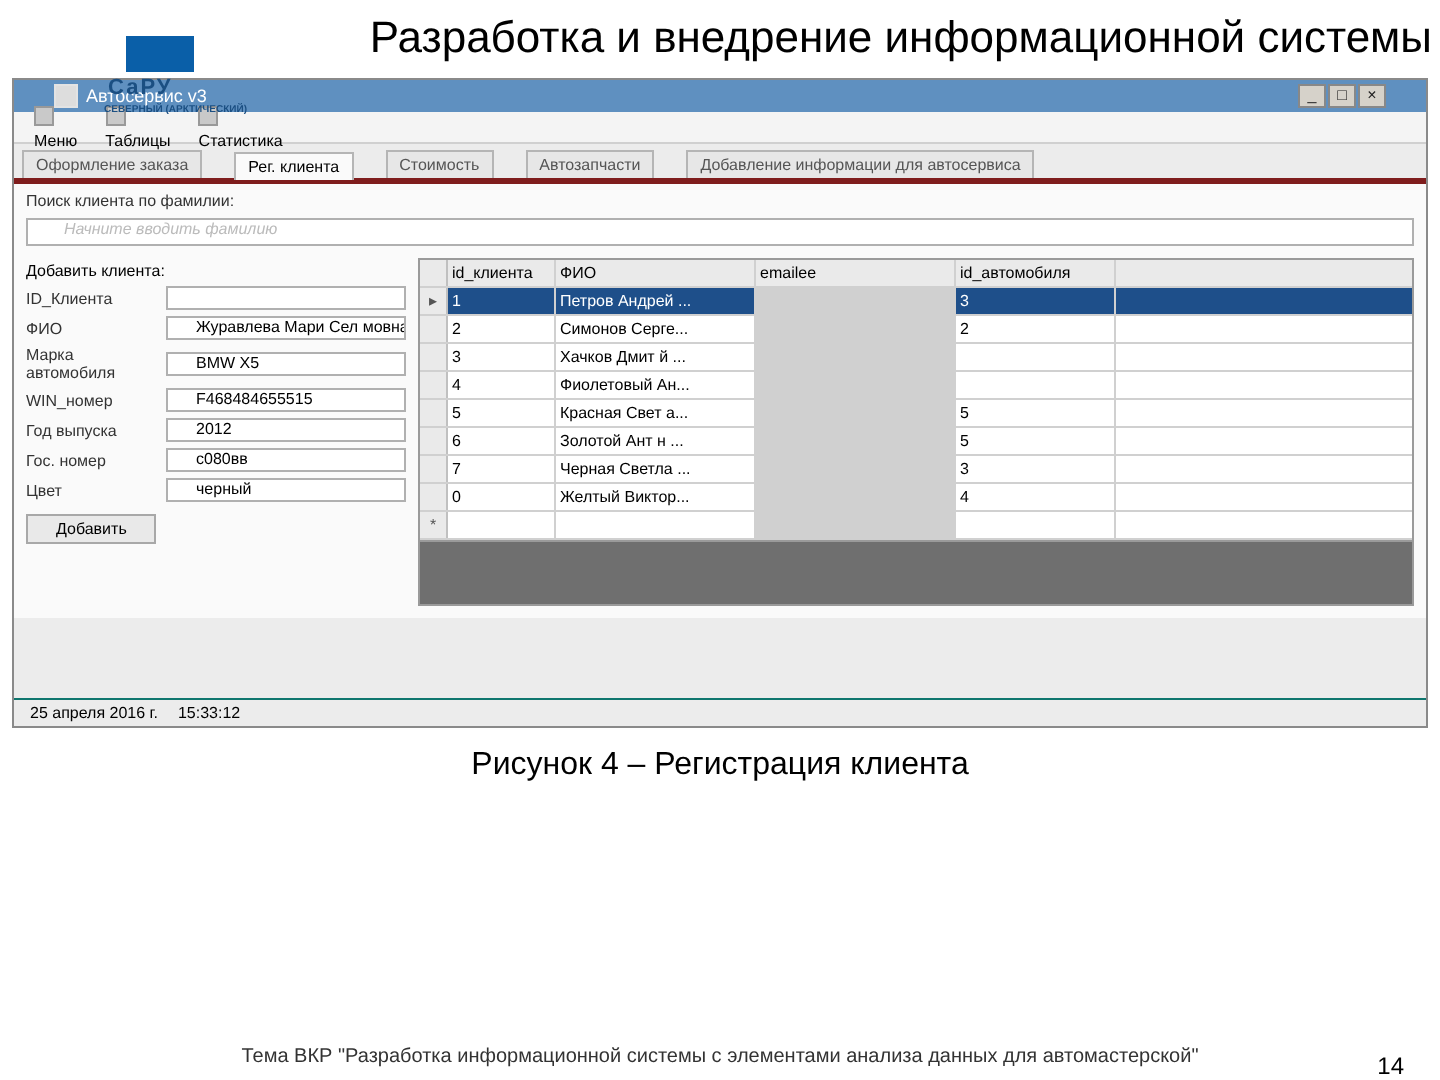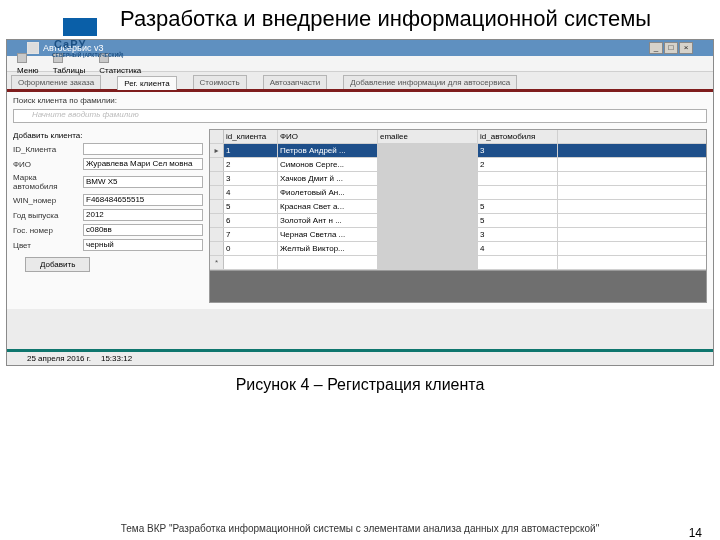"Разработка и внедрение информационной" .slide-title { text-align: left -> right }
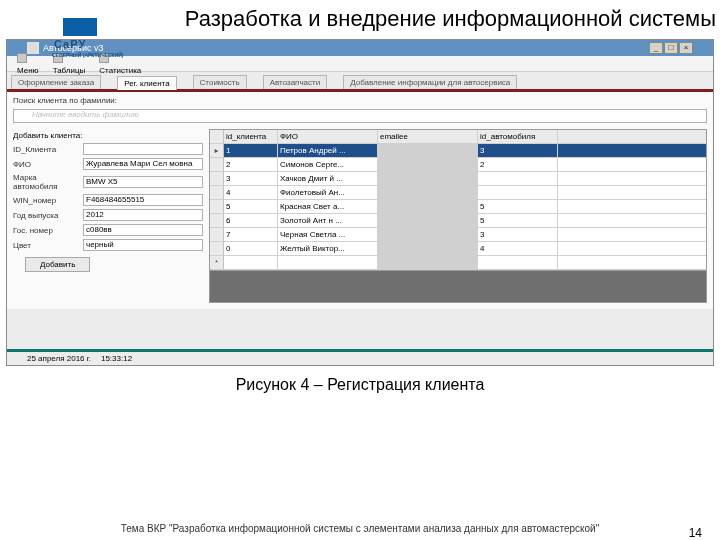"Журавлева Мари Сел мовна" .fieldrow .inp { padding: 0 2px -> 0 14px }
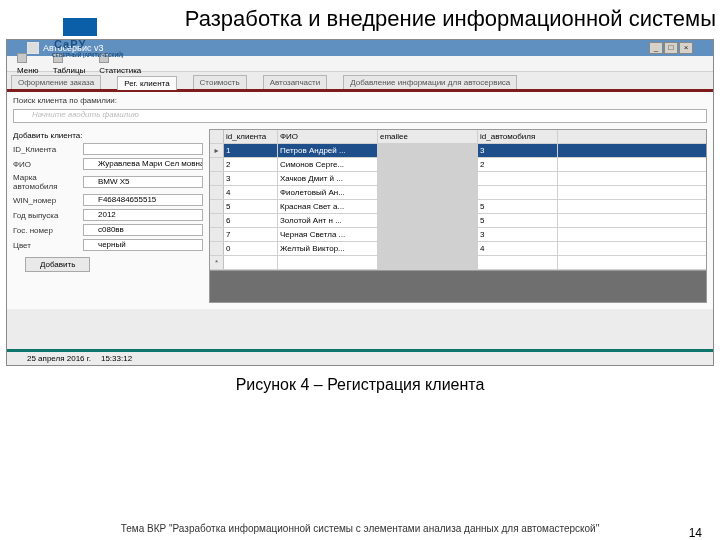"Добавить" .addbtn { margin-left: 12px -> none }
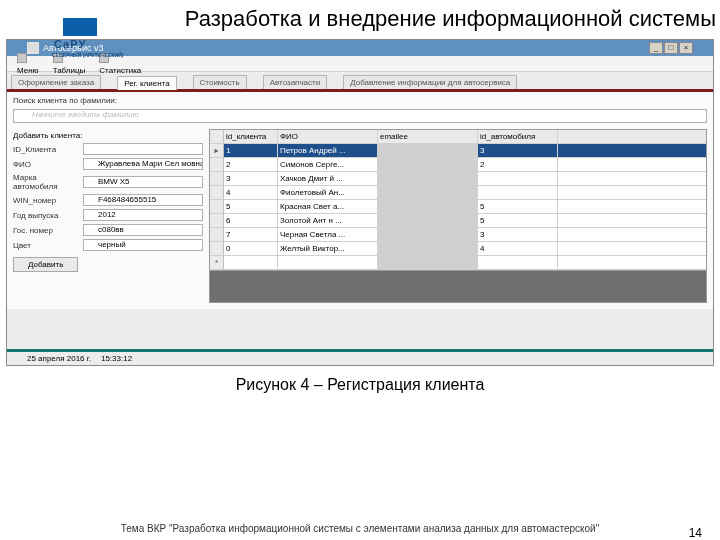"25 апреля 2016 г." .statusbar { border-top: 3px solid #0f766e -> 1px solid #0f766e; padding: 2px 20px -> 2px 8px }
